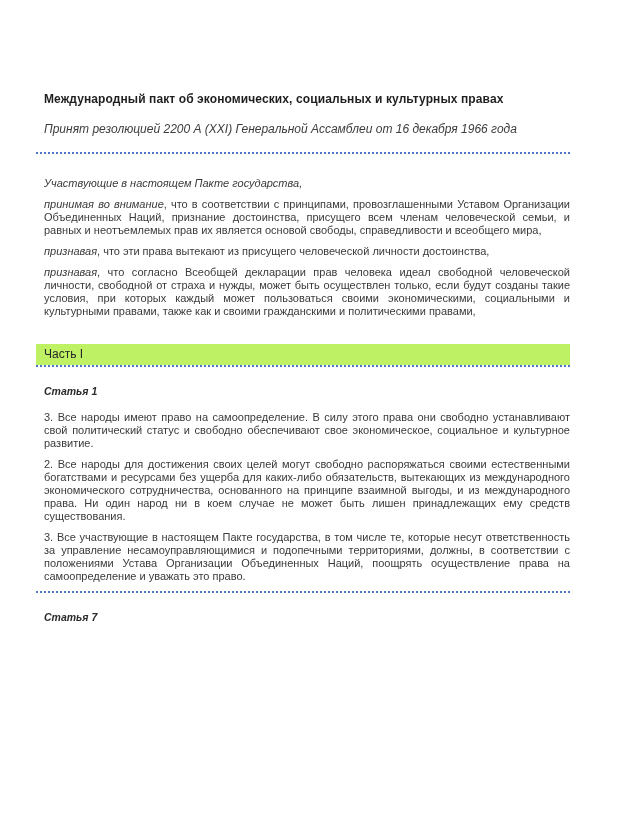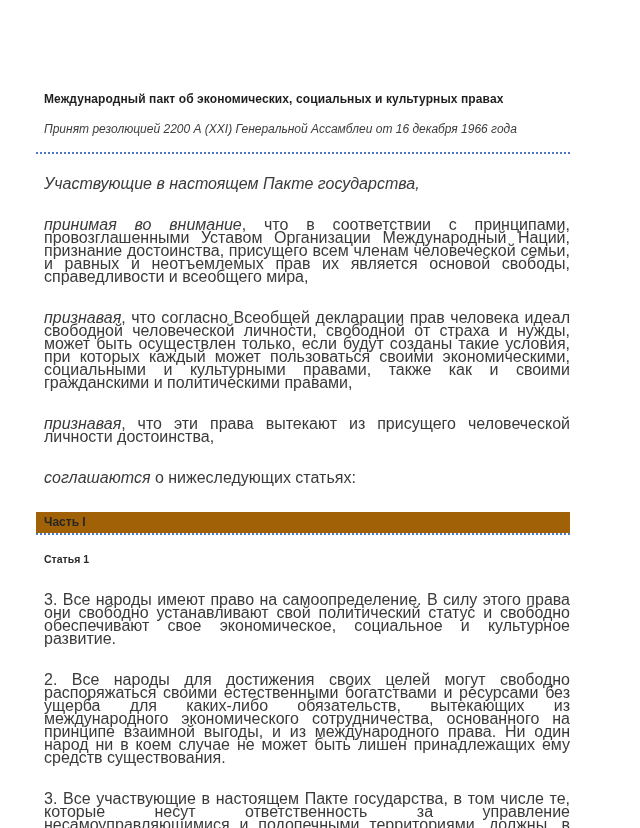"Участвующие в настоящем Пакте" .body-text, .clause, .article-paragraph { font-size: 16px -> 11px; margin: 28px 0 -> 8px 0 }
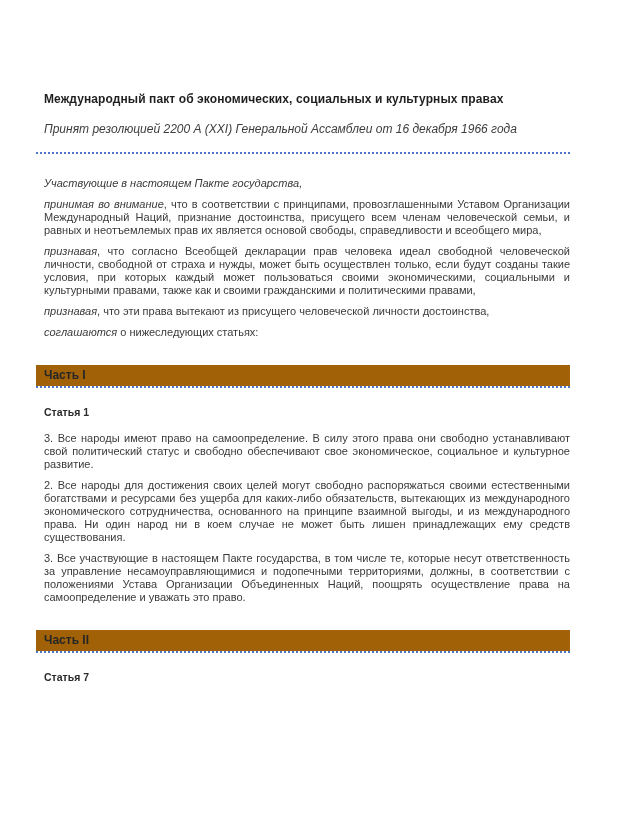", что в соответствии с" span { text: Международный -> Объединенных }
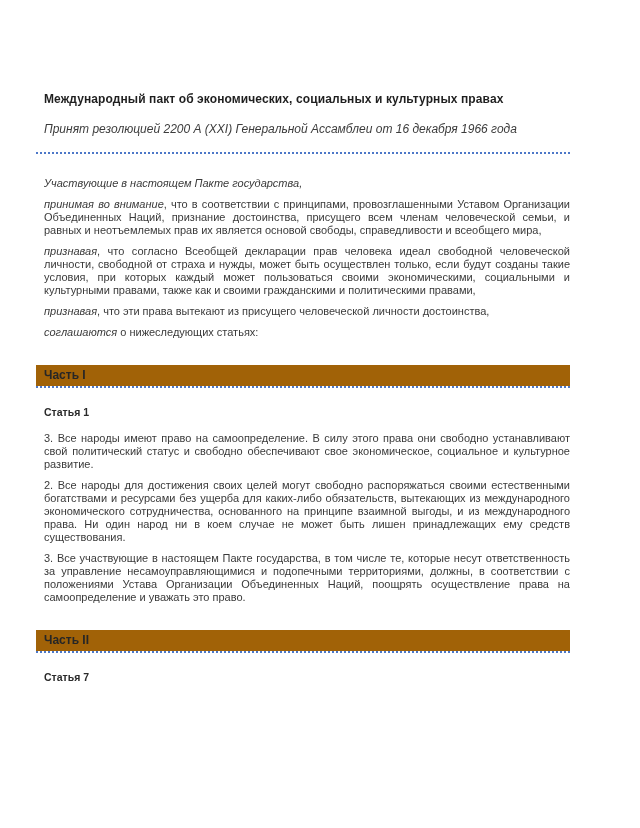"признавая, что согласно Всеобщей" p.clause { order: before "признавая, что эти права вытекают" -> after "признавая, что эти права вытекают" }
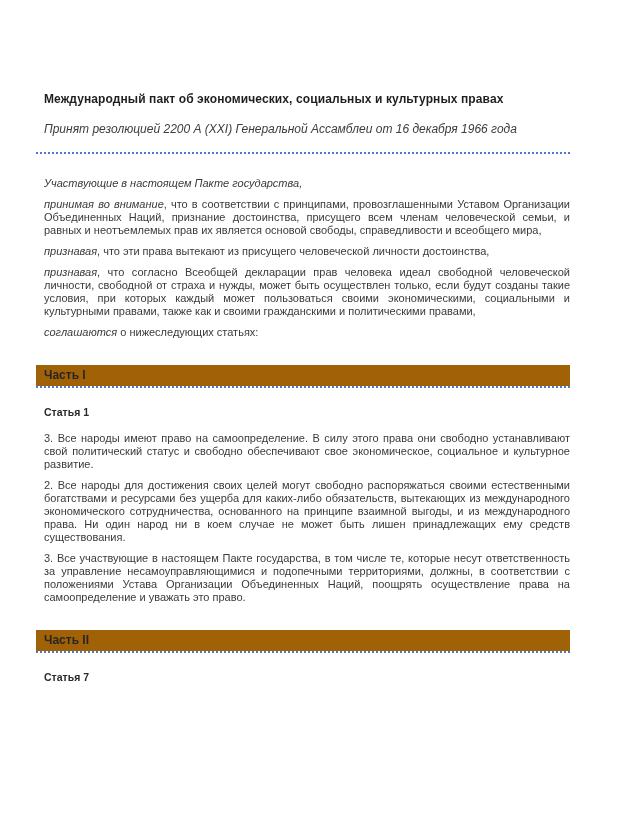"соглашаются о нижеследующих статьях:" p.clause { html: <p><em>соглашаются</em><span> о нижеследующих статьях:</span></p> -> none }
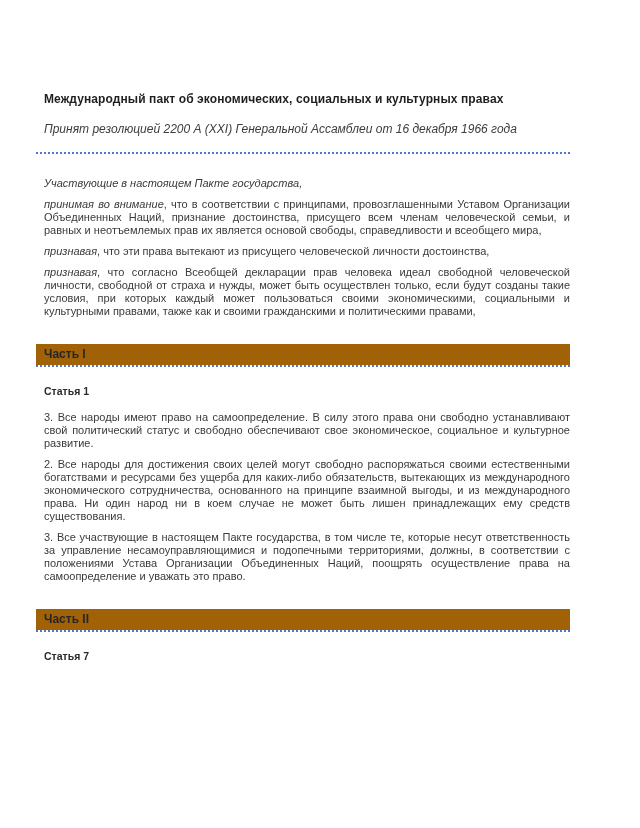"Часть I" .part-header { background: #a16207 -> #bef264; font-weight: bold -> none }
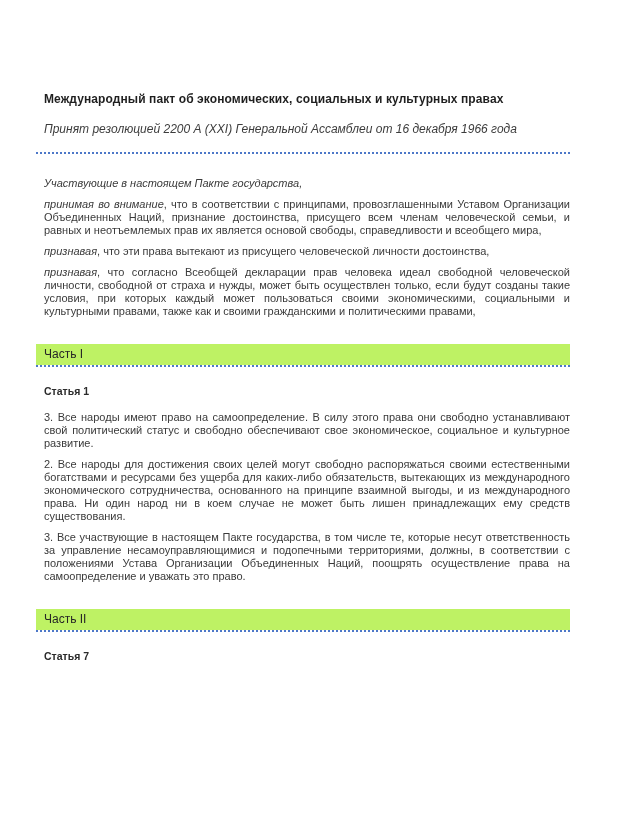"Статья 1" .article-heading { font-style: none -> italic }
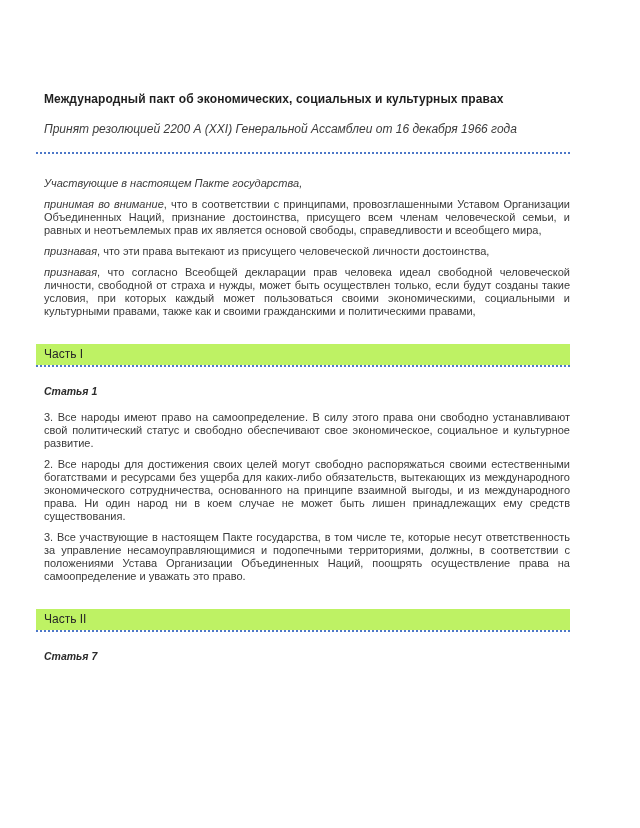"Часть II" div.part-header { html: <div> <span>Часть II</span> </div> -> none }
